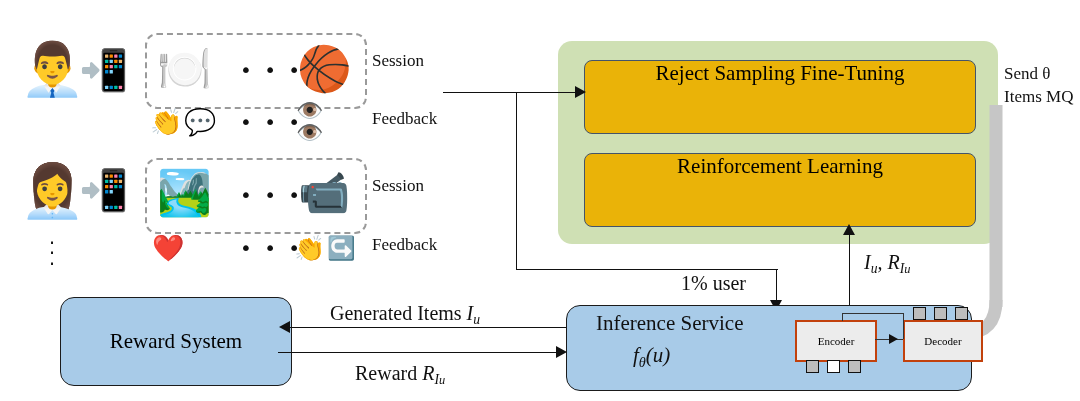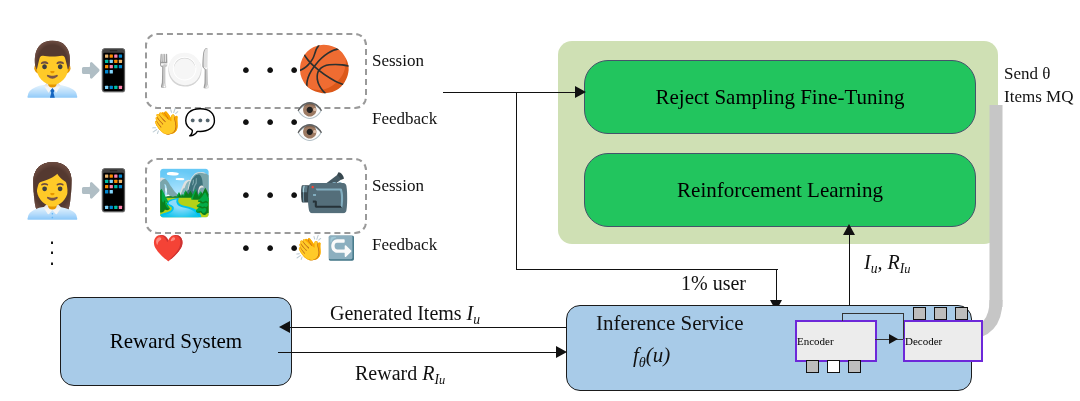"Reject Sampling Fine-Tuning" .inner-box { align-items: center -> none; background: #22c55e -> #eab308; border-radius: 24px -> 8px }
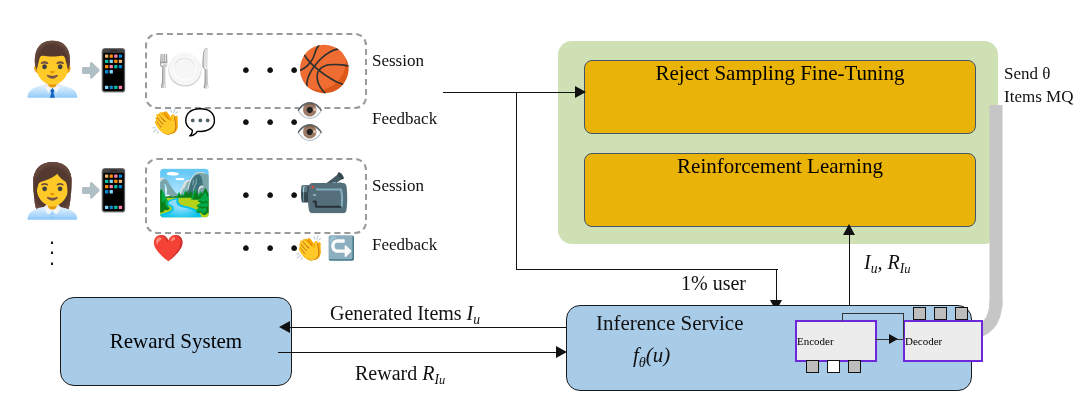"Encoder" .ed-box { border: 2px solid #6d28d9 -> 2px solid #c2410c; justify-content: none -> center }
